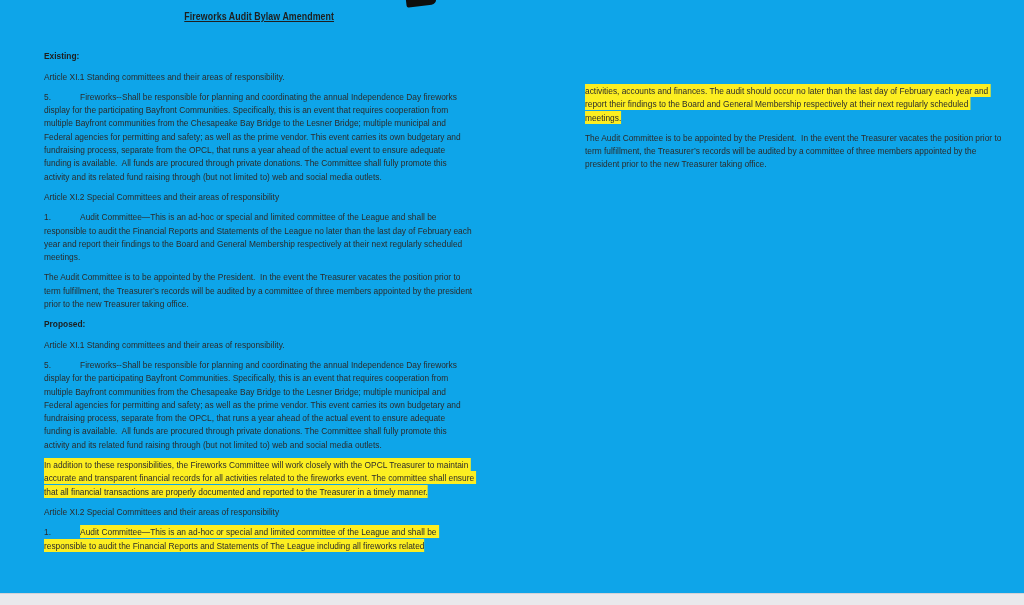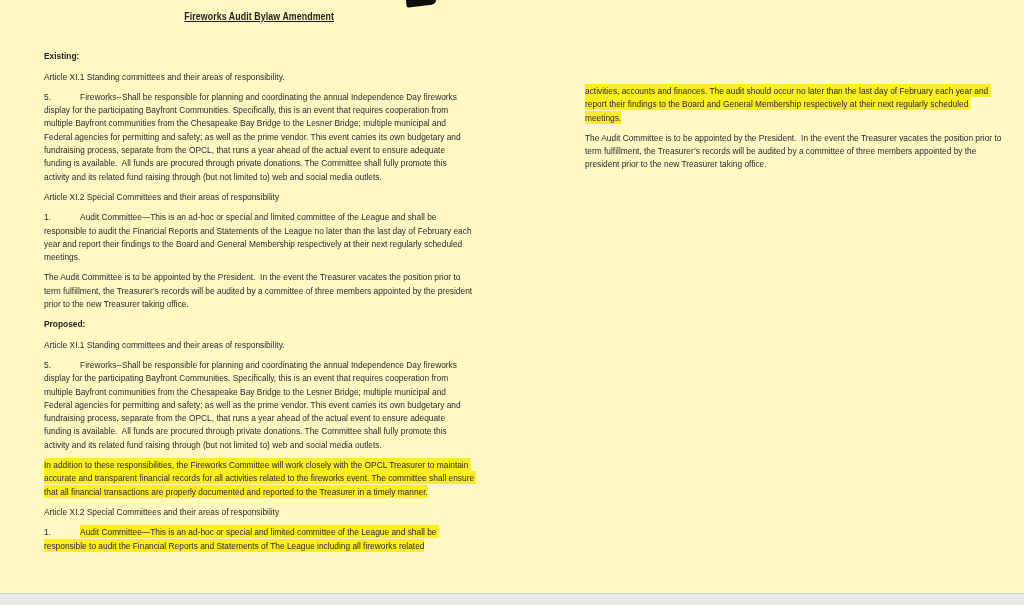"Fireworks Audit Bylaw Amendment" .page { background: #fef9c3 -> #0ea5e9 }
